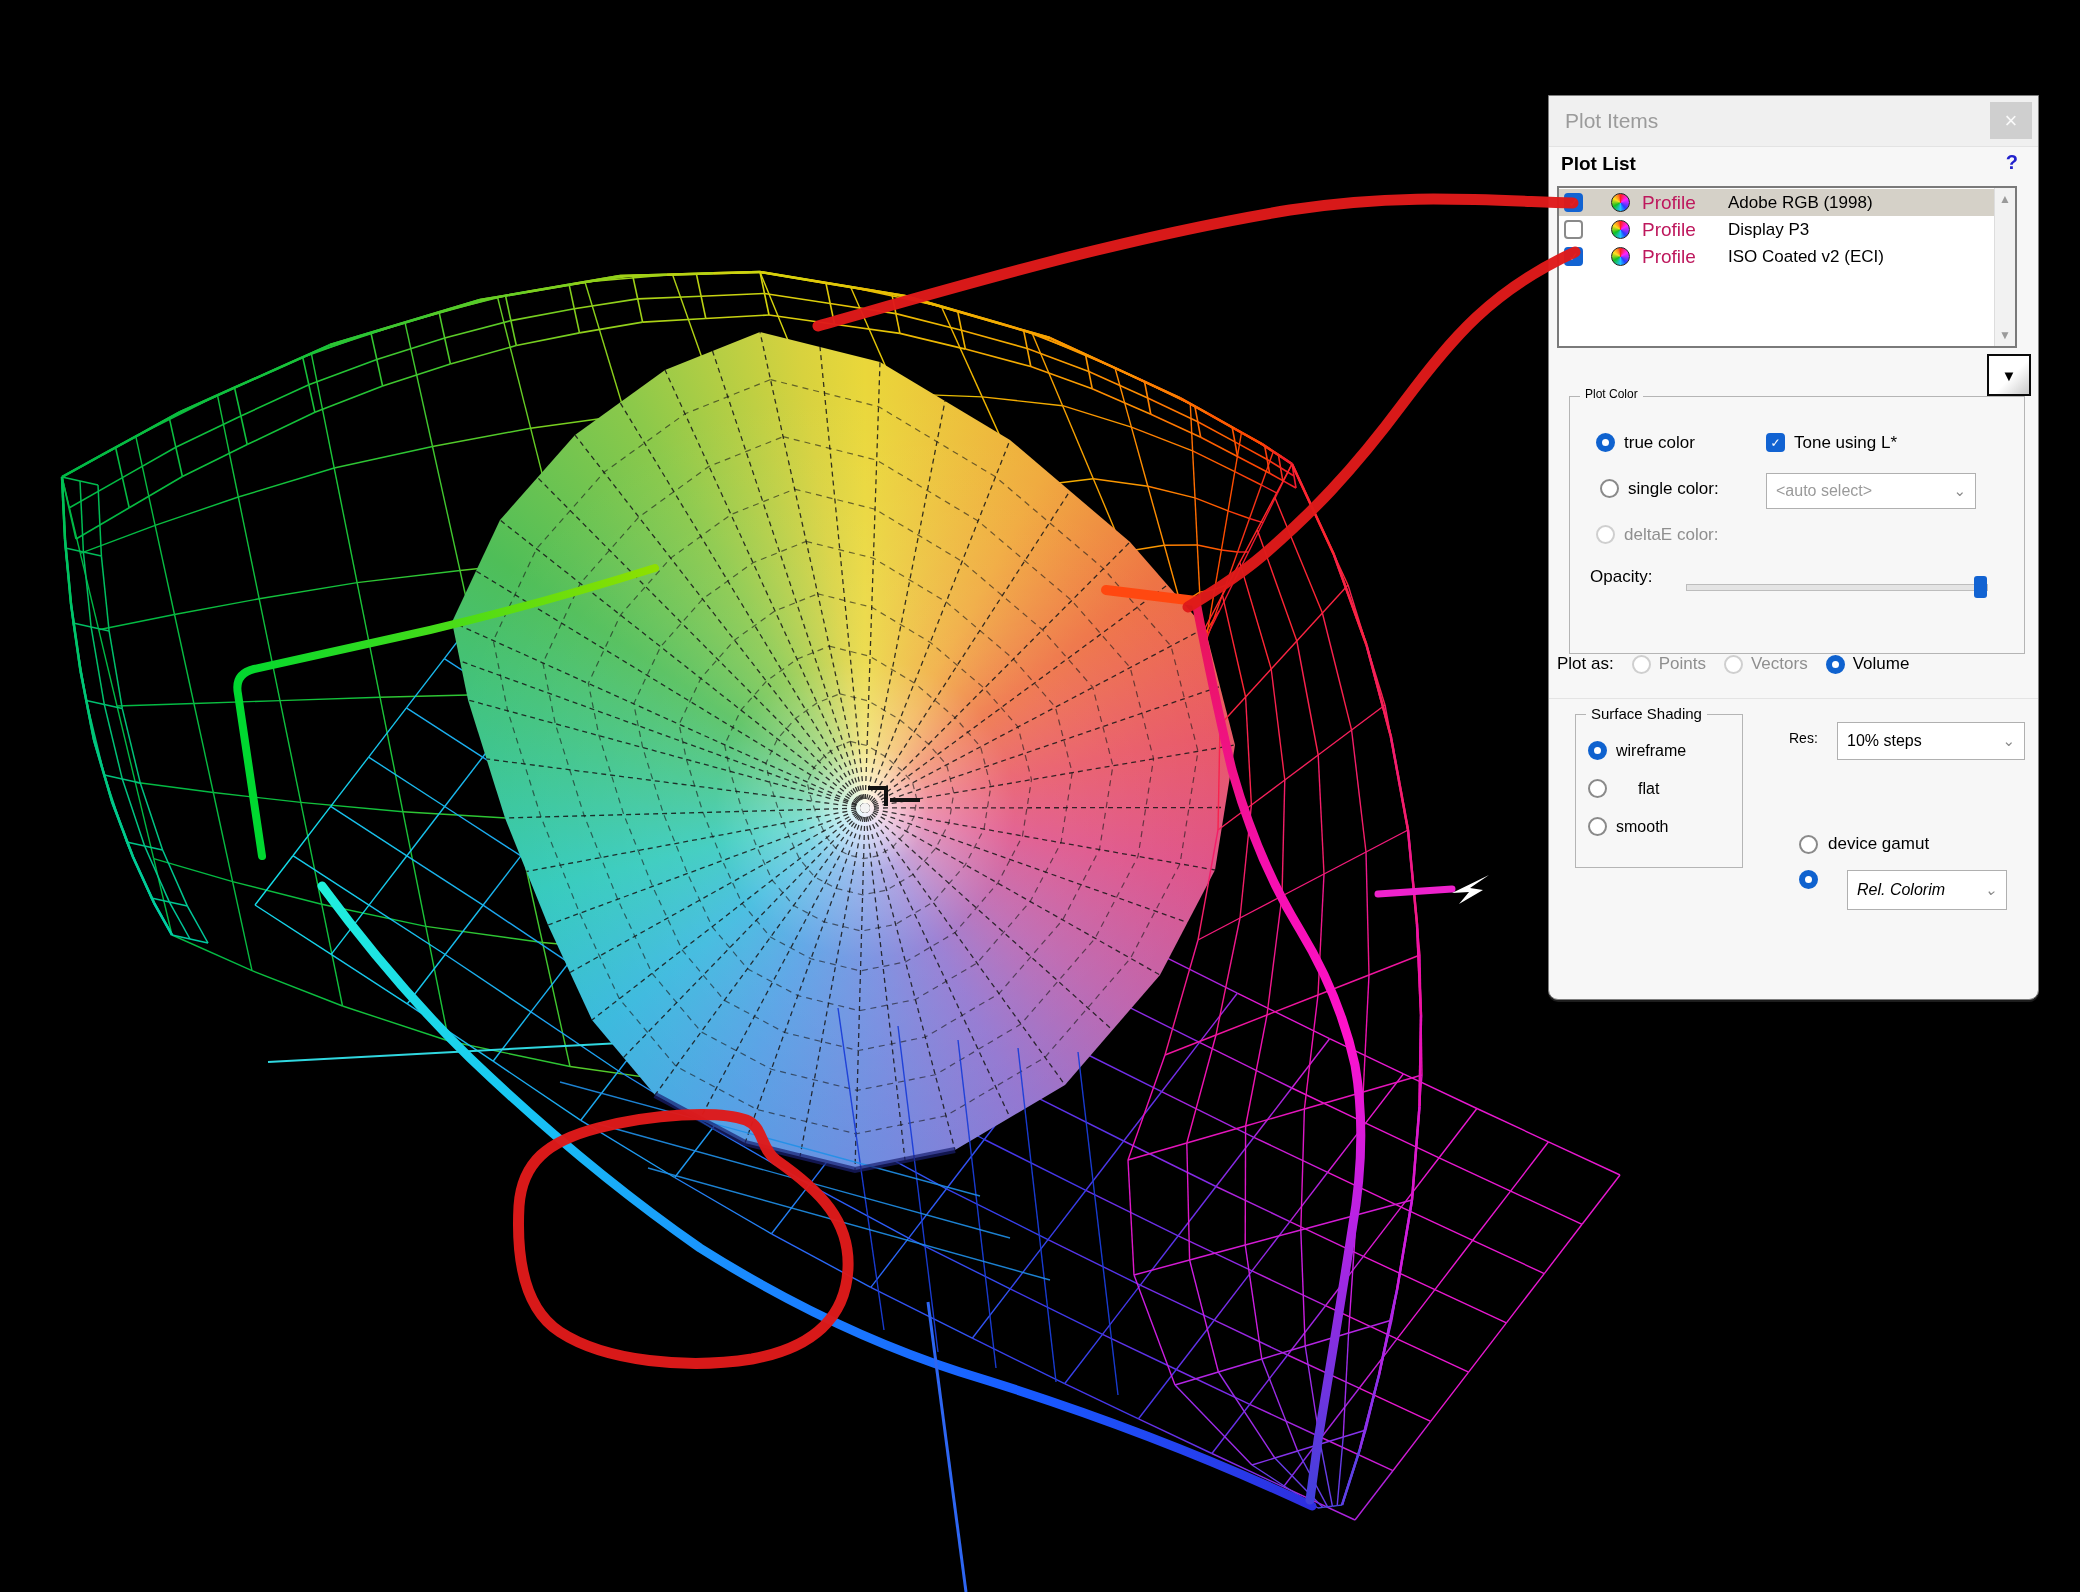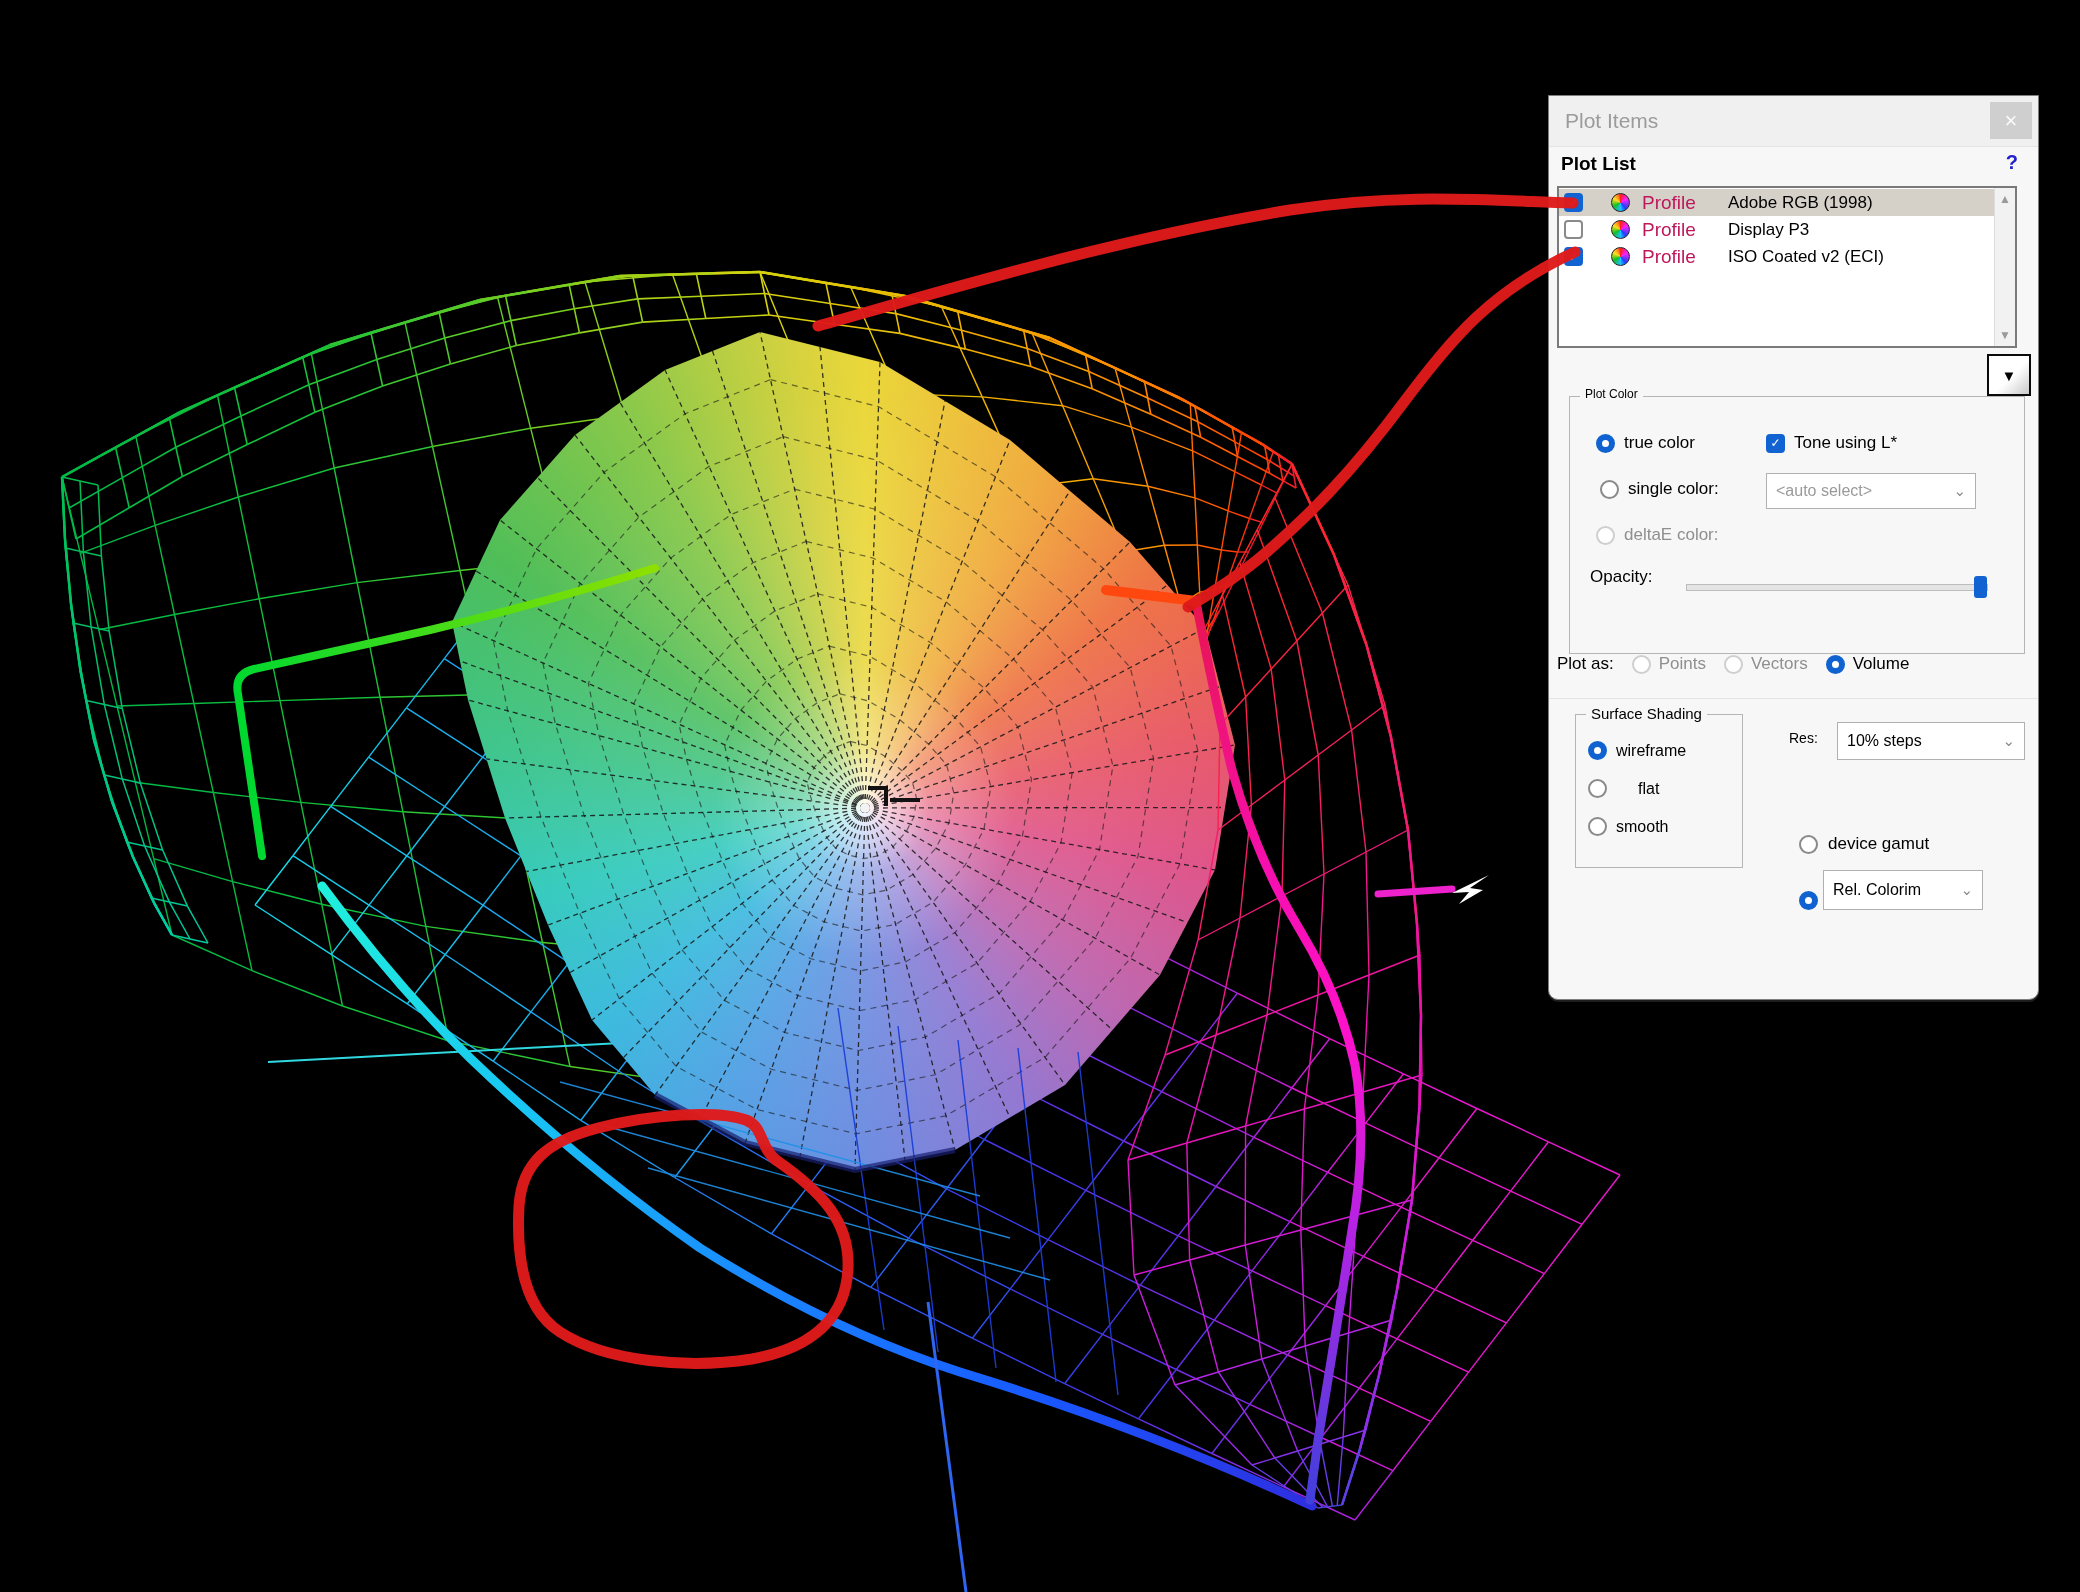"true color" .ctl-row { align-items: center -> none }
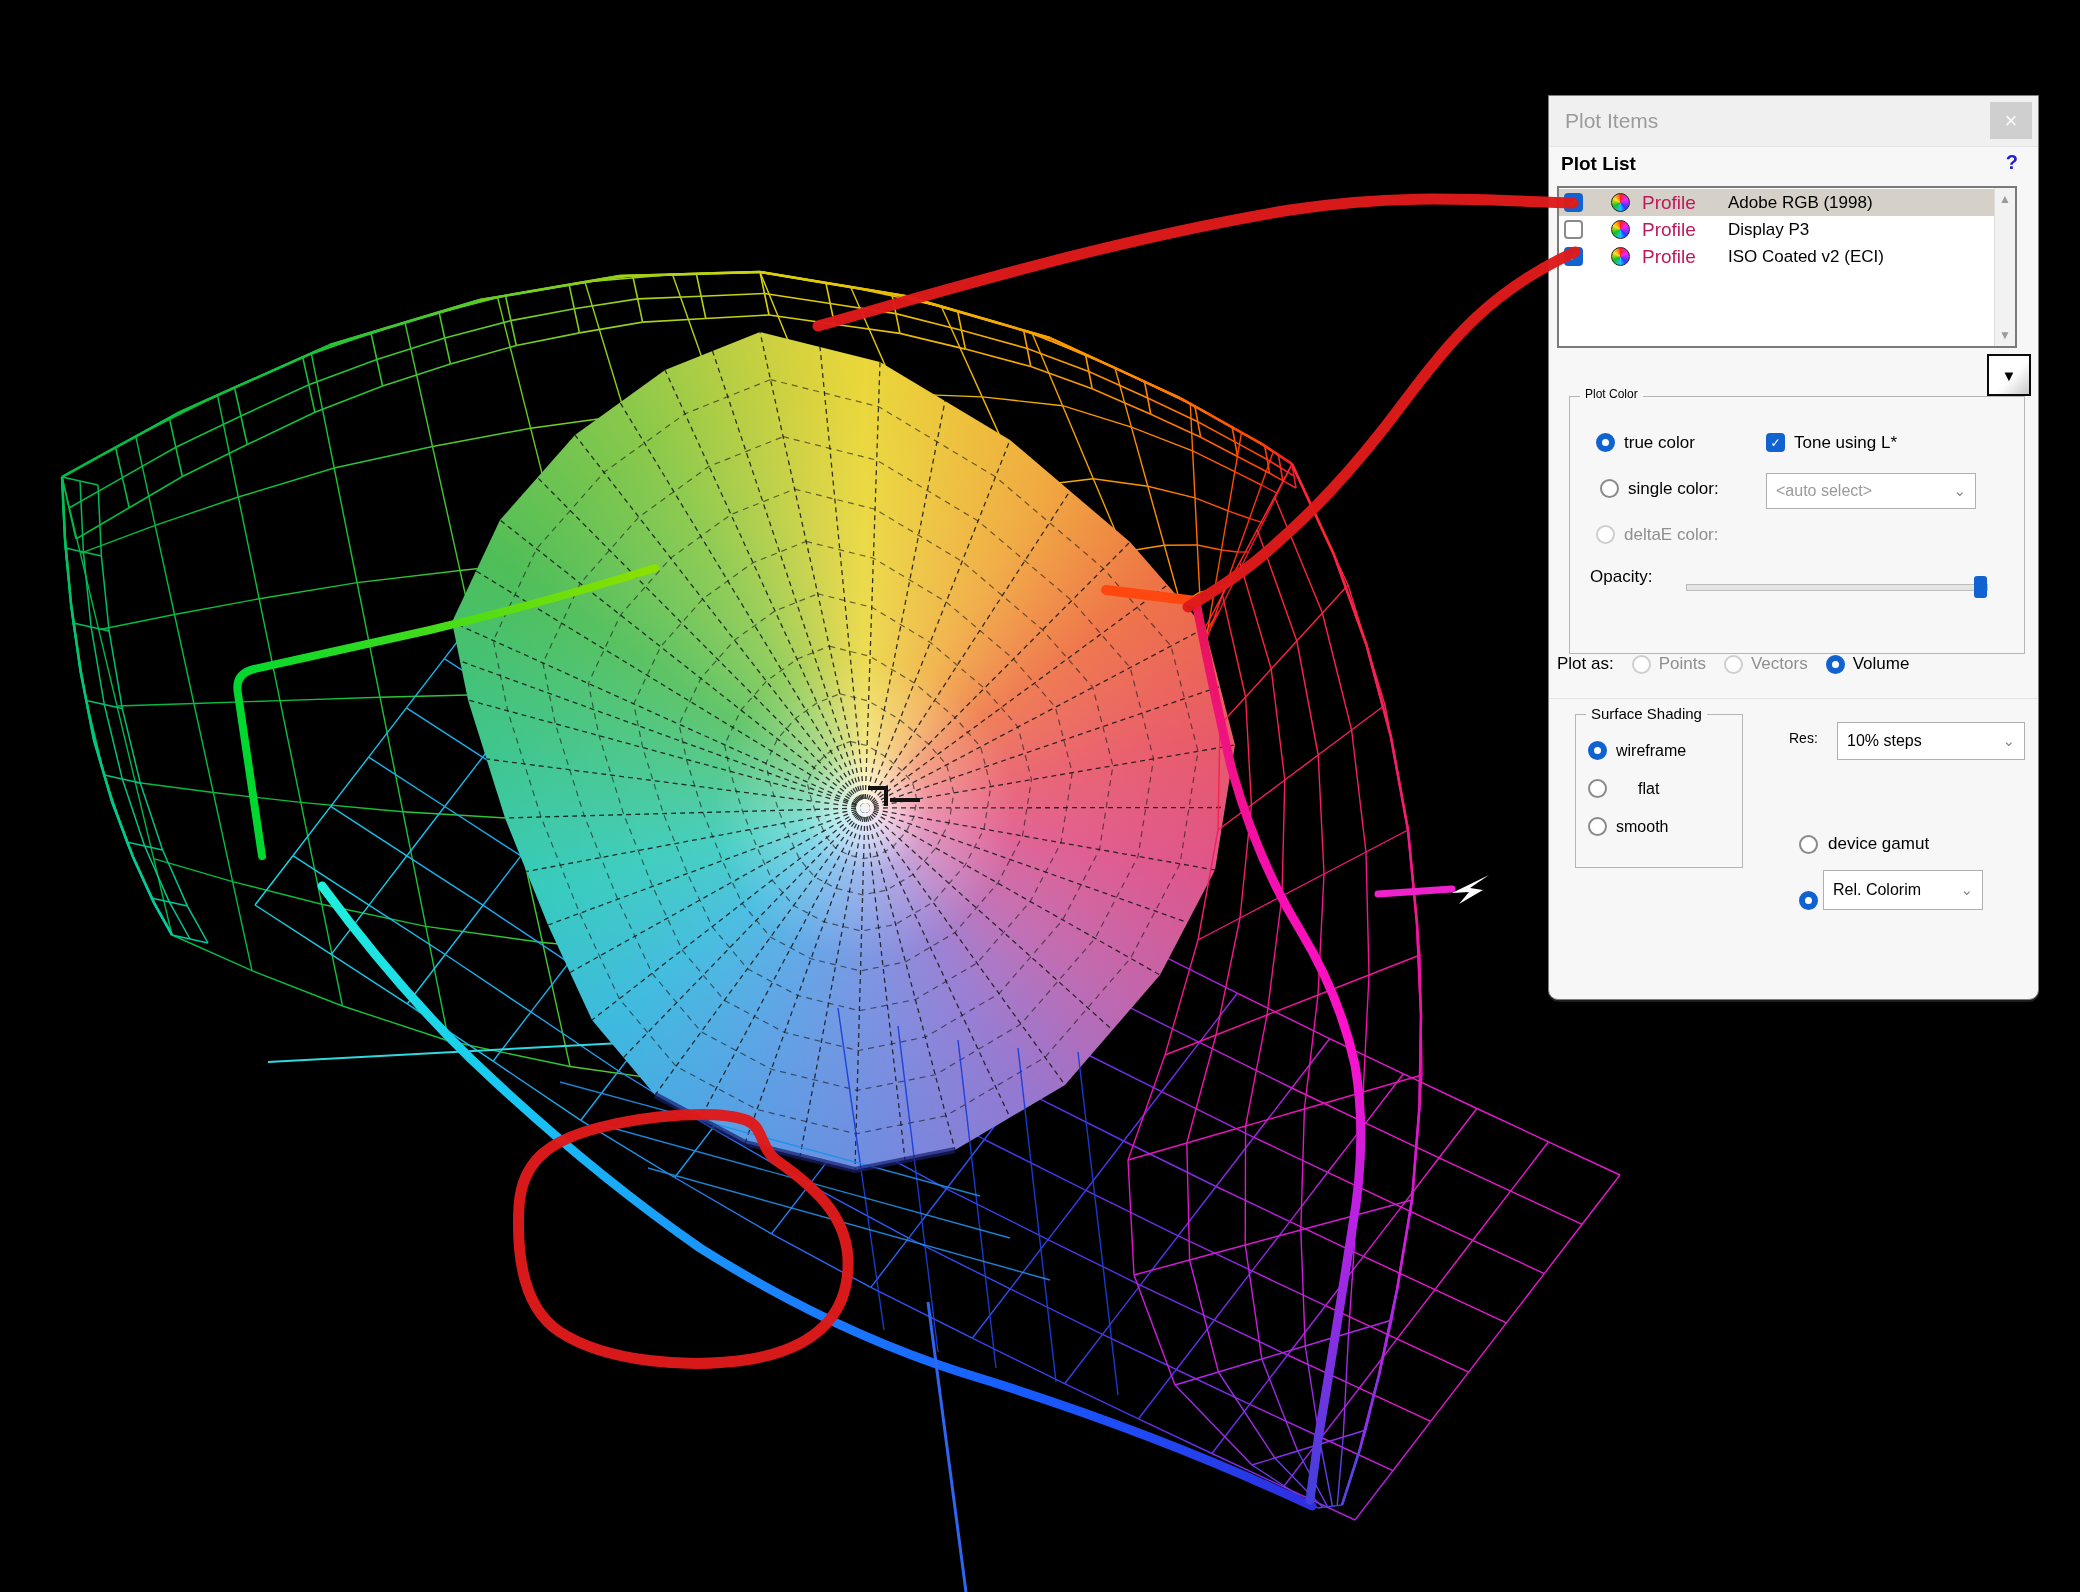"Rel. Colorim" #row-intent { align-items: flex-end -> flex-start; font-style: none -> italic; gap: 5px -> 29px }
